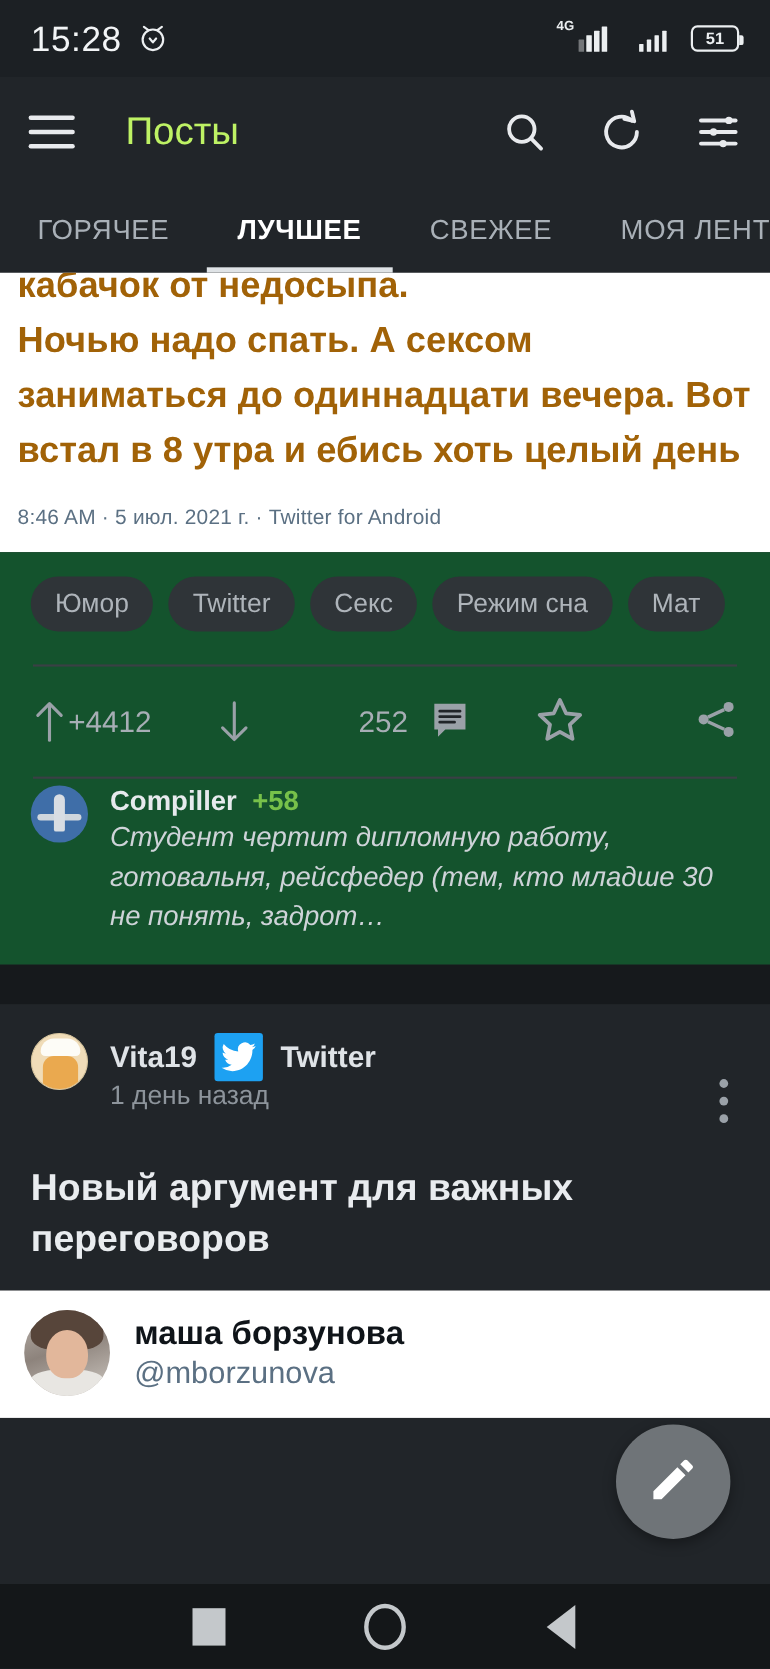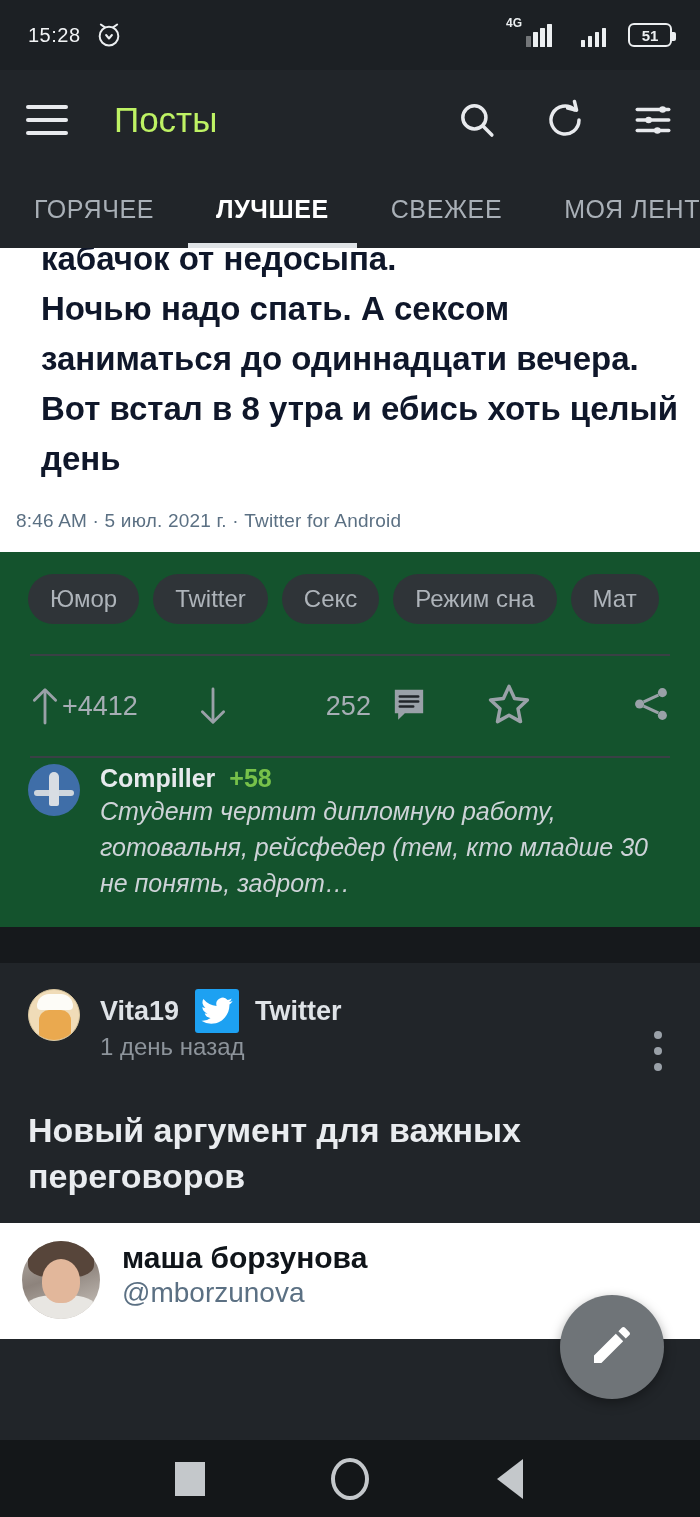"15:28" .sb-time { font-size: 20px -> 32px }
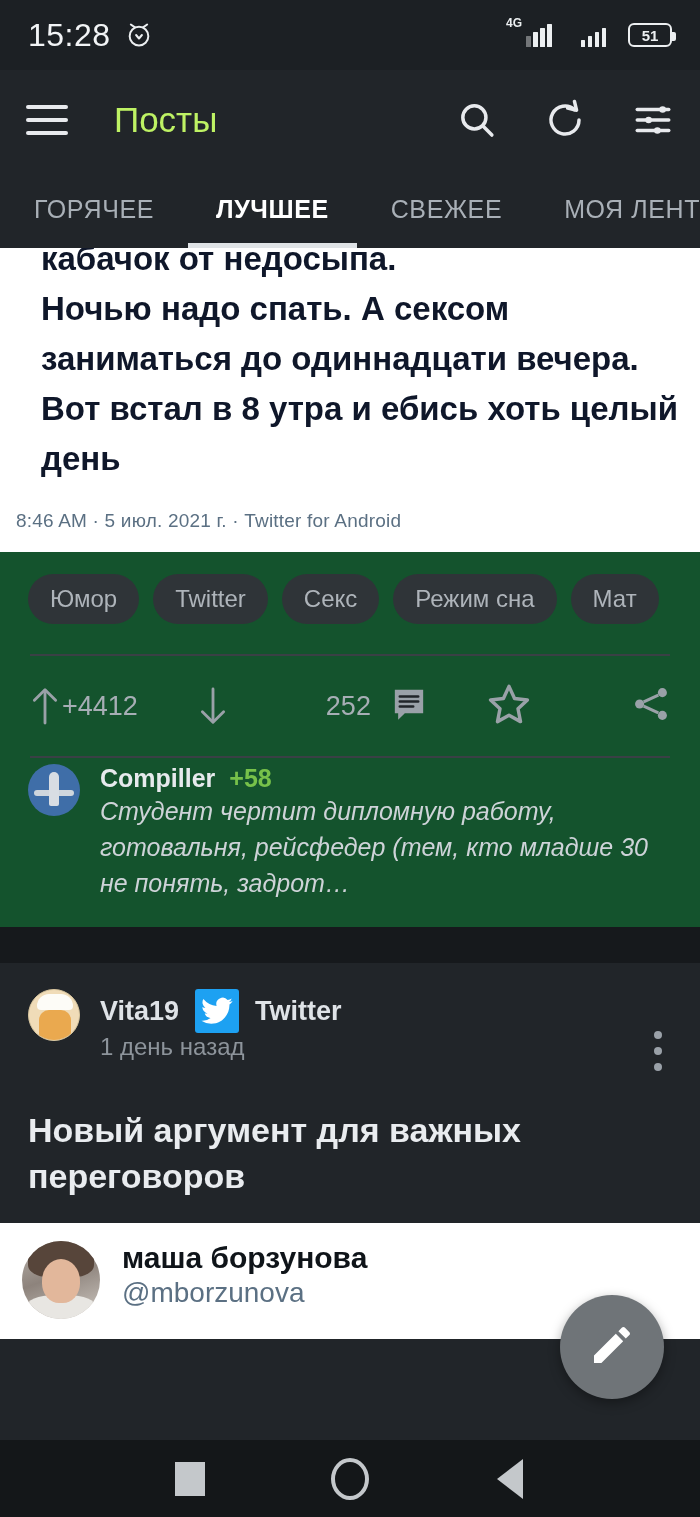"кабачок от недосыпа." .tweet-body { color: #0f172a -> #a16207; margin-left: 25px -> none }
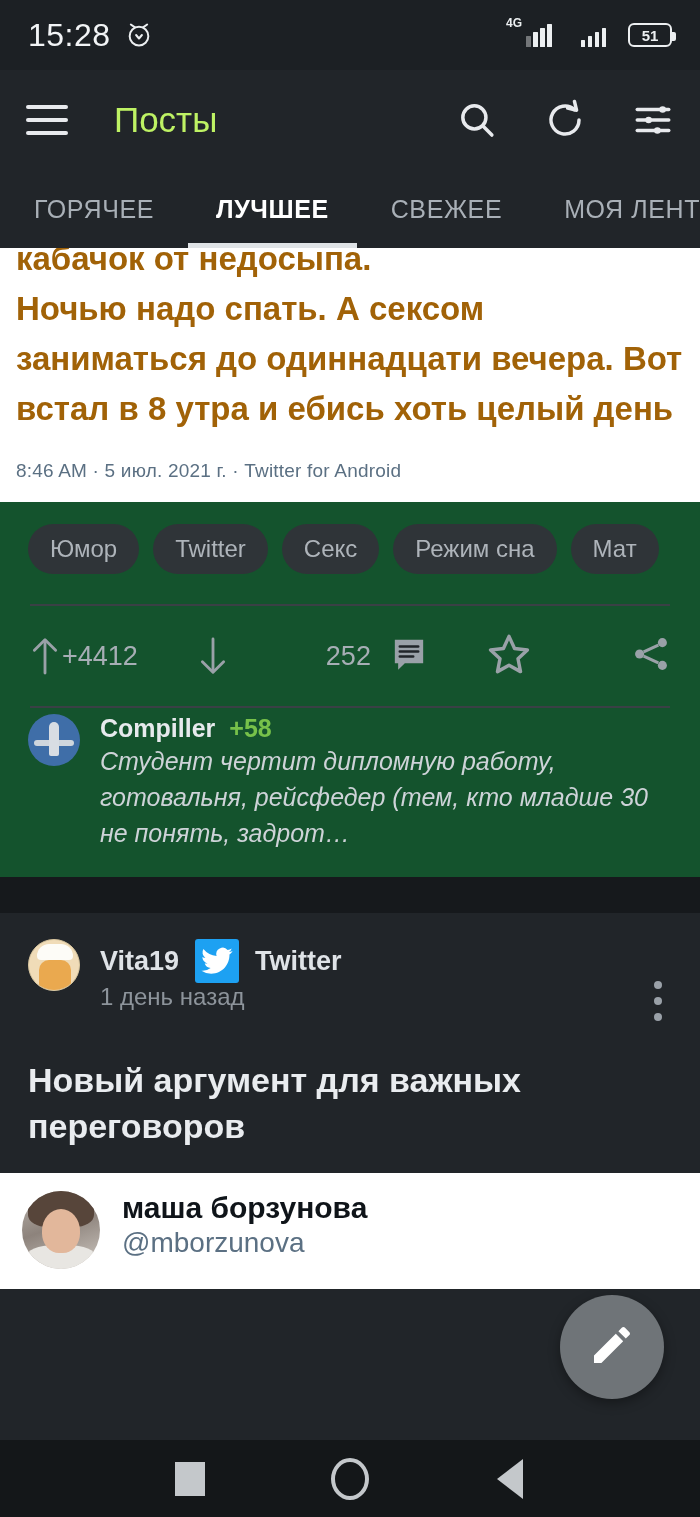"маша борзунова" .tweet-card2 { align-items: flex-start -> center }
